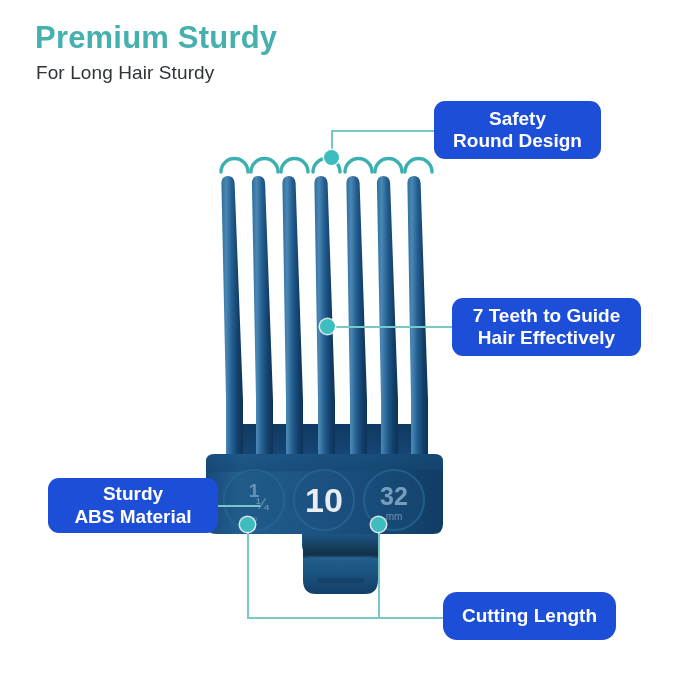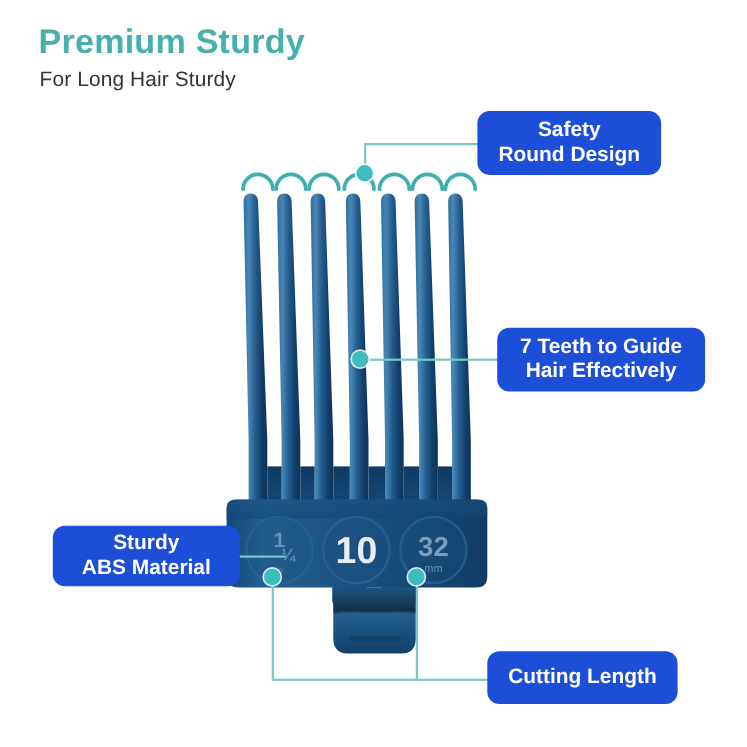"Cutting Length" #badge-length { border-radius: none -> 14px }
